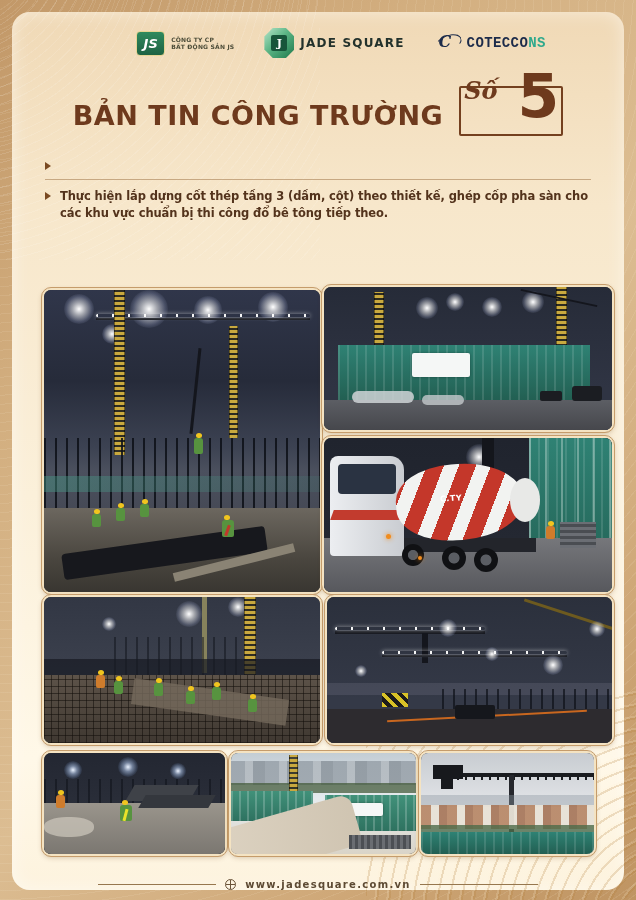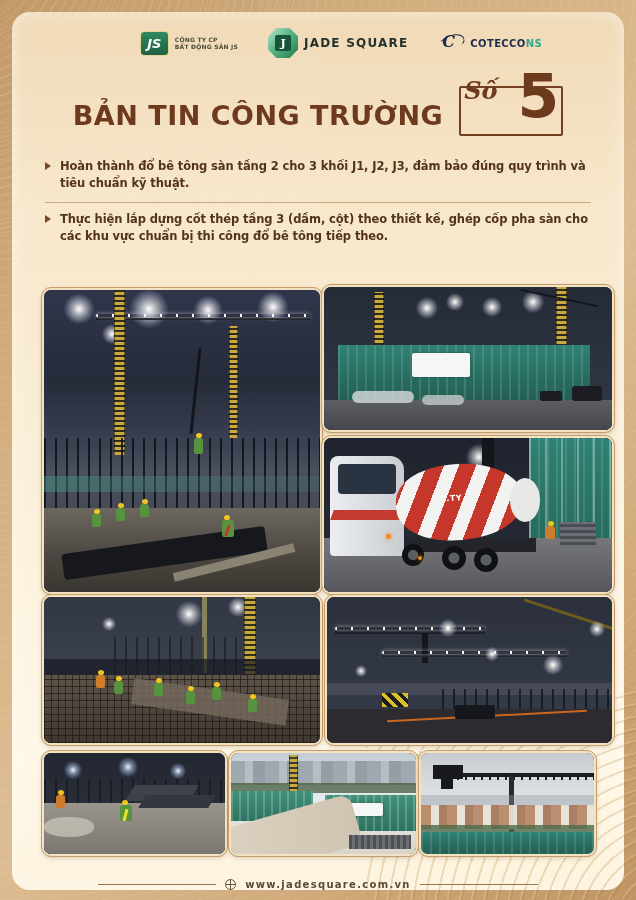"COTECCONS" .ct-word { font-family: none -> Liberation Mono, monospace; font-size: 10px -> 14px }
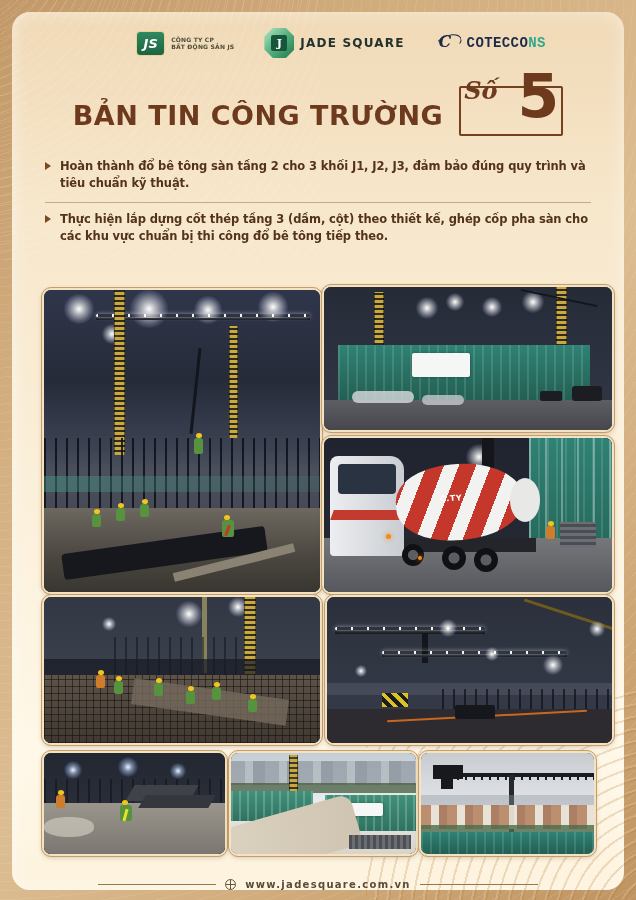"Hoàn thành đổ bê tông" div.update-text { html: <div>Hoàn thành đổ bê tông sàn tầng 2 cho 3 khối J1, J2, J3, đảm bảo đúng quy trình và tiêu chuẩn kỹ thuật.</div> -> none }
